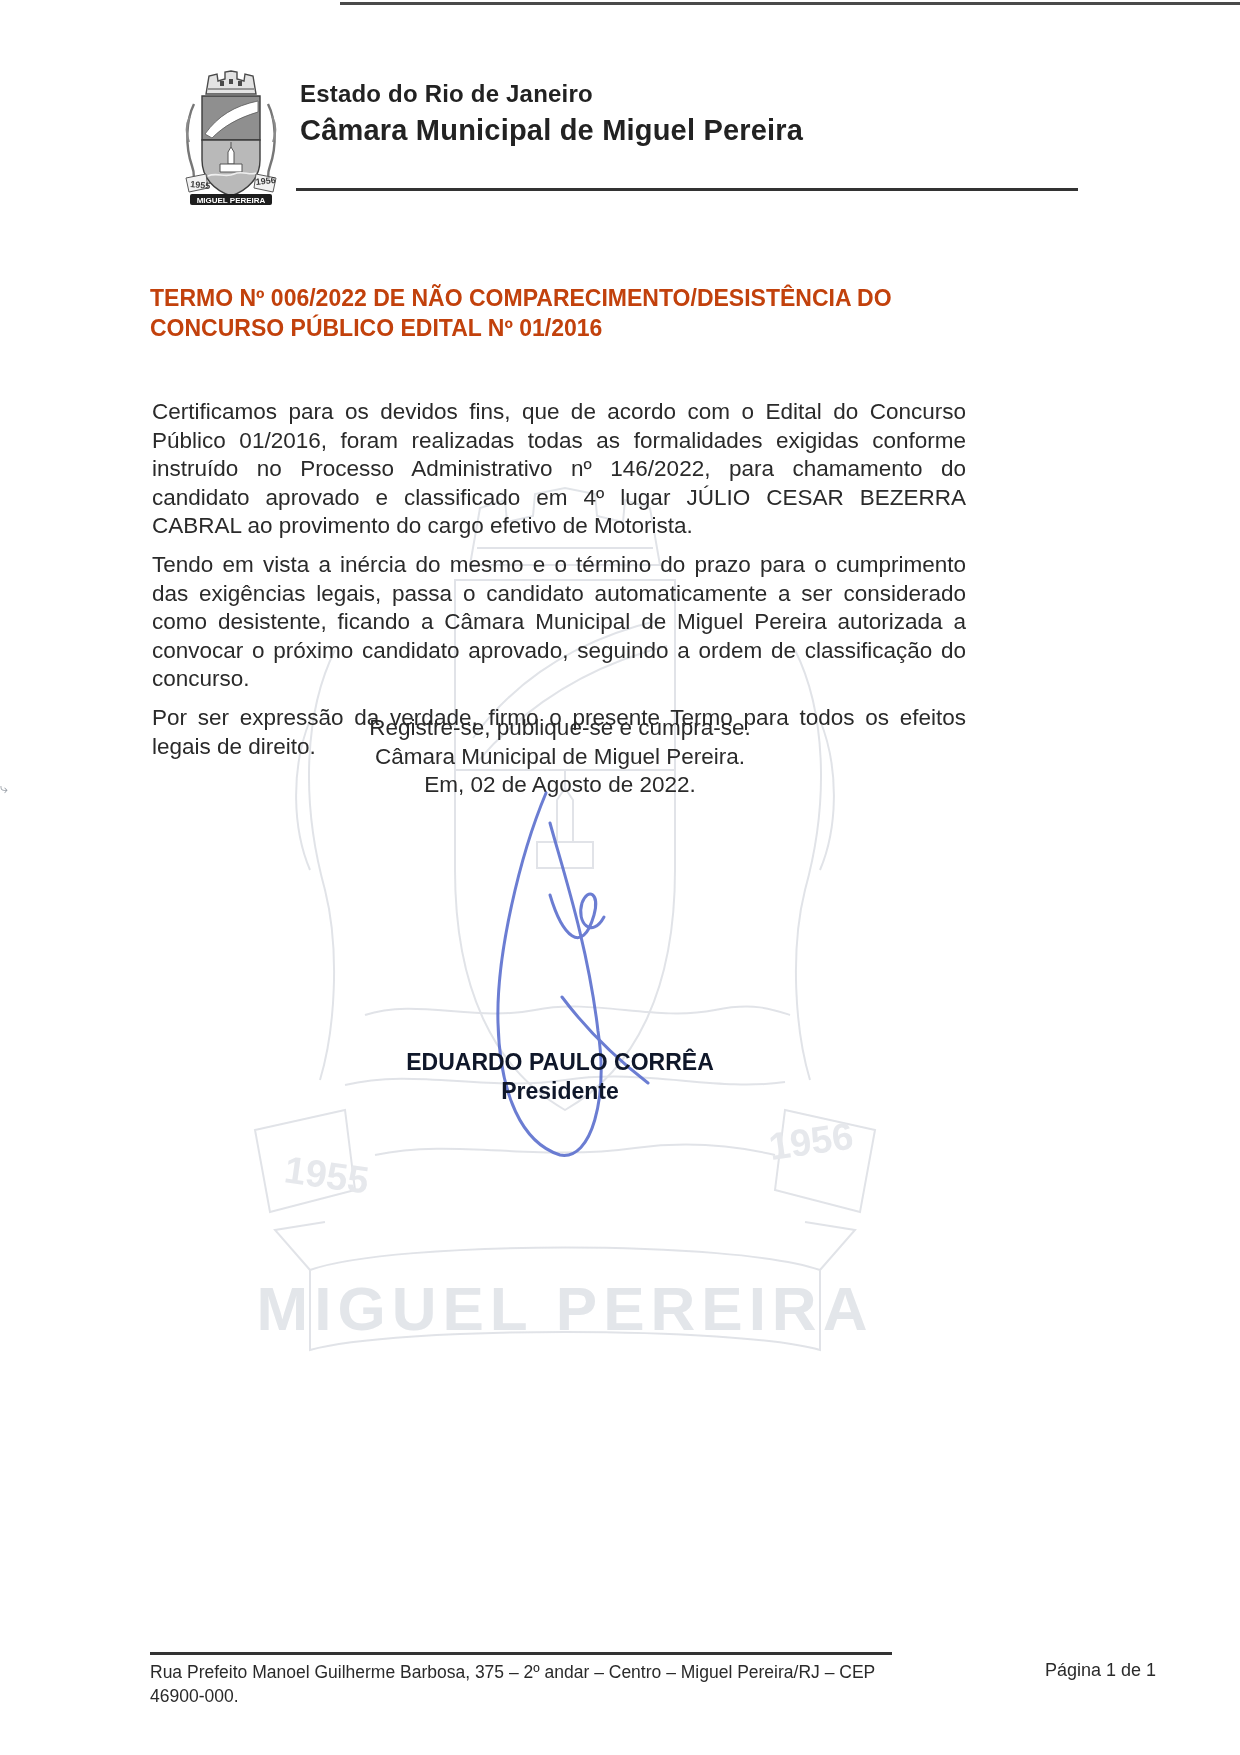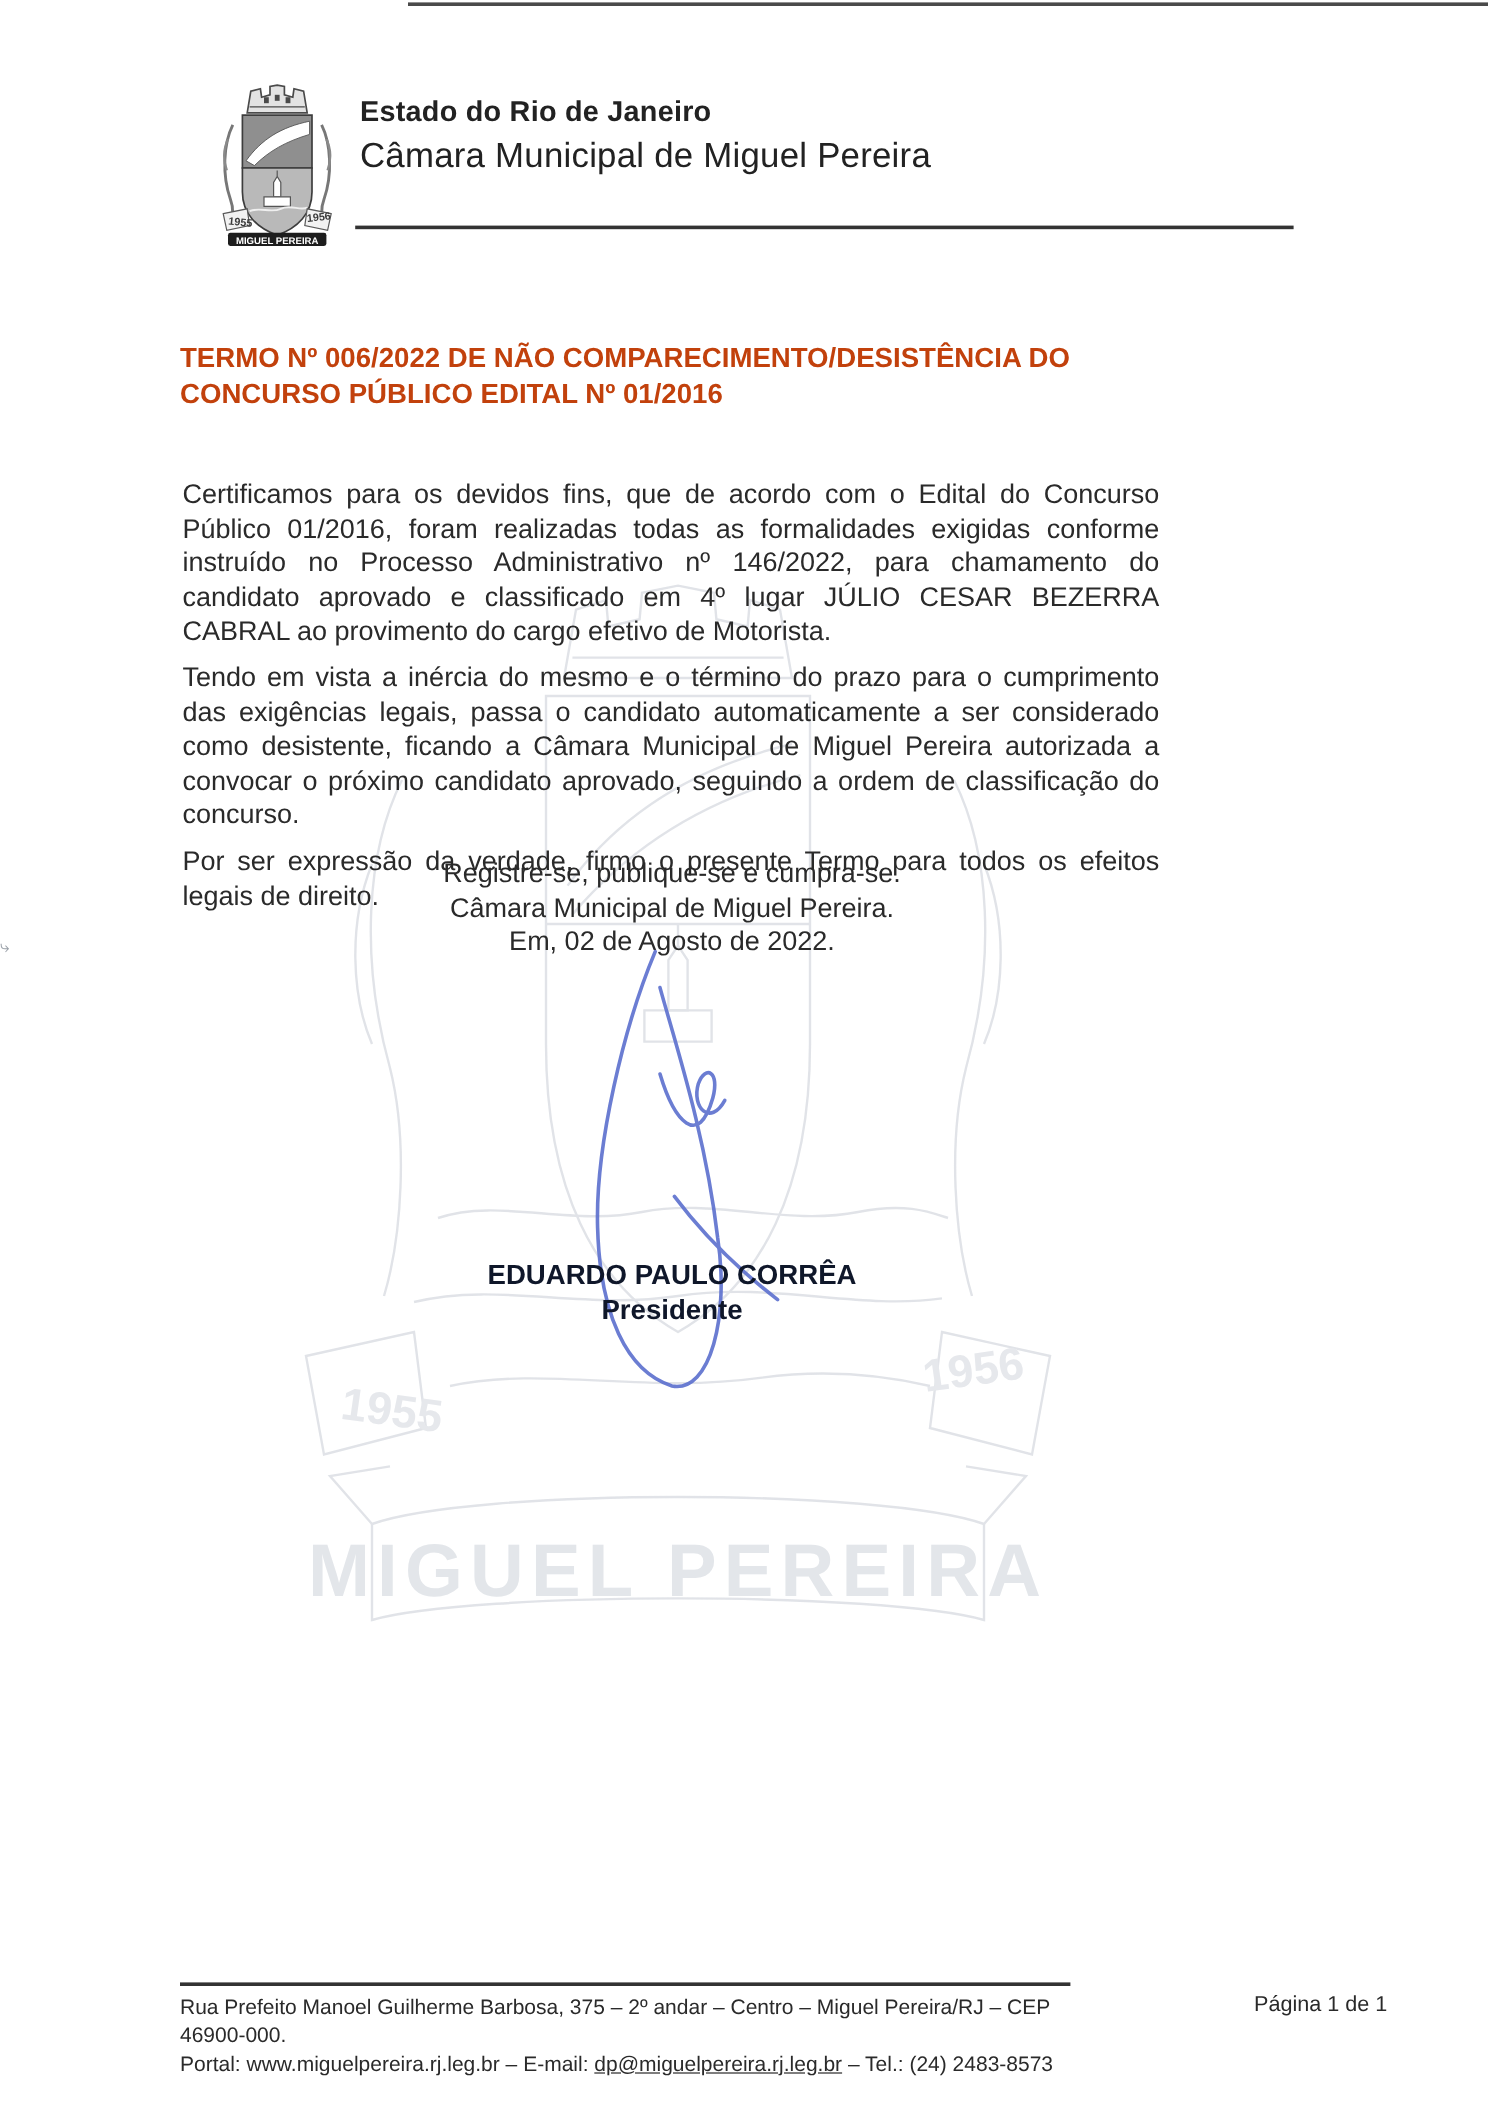"Câmara Municipal de Miguel Pereira" .header-line2 { font-weight: normal -> bold }
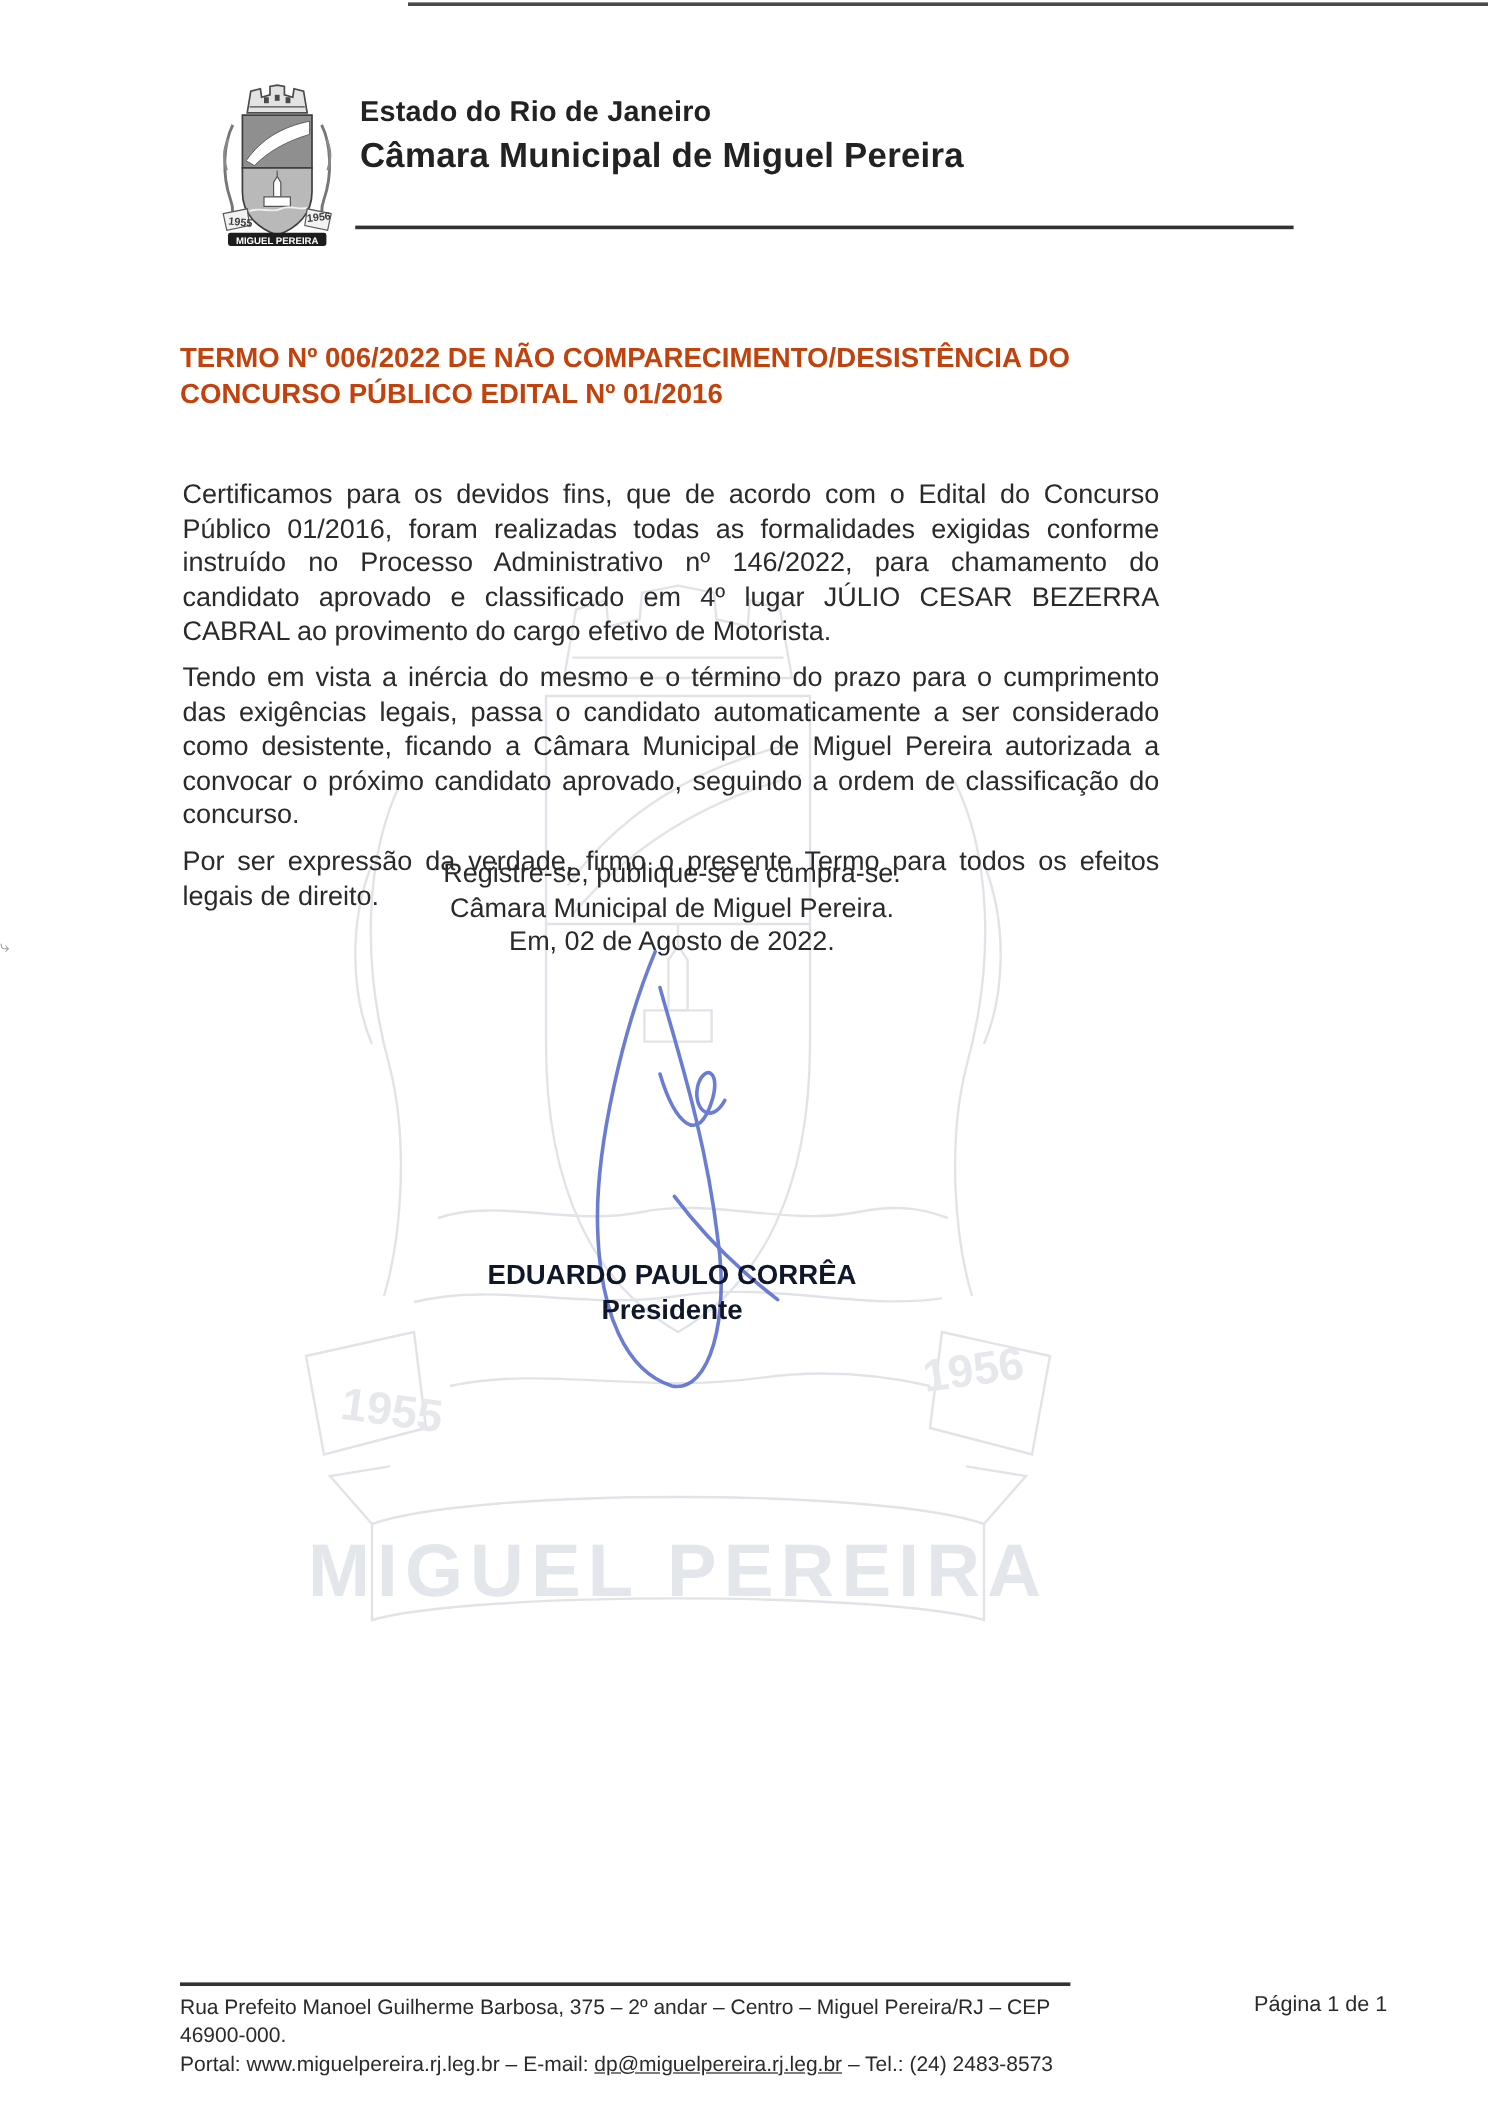"Portal: www.miguelpereira.rj.leg.br –" div { html: <div><span>Portal: www.miguelpereira.rj.leg.br – E-mail: </span><span>dp@miguelpereira.rj.leg.br</span><span> – Tel.: (24) 2483-8573</span></div> -> none }
